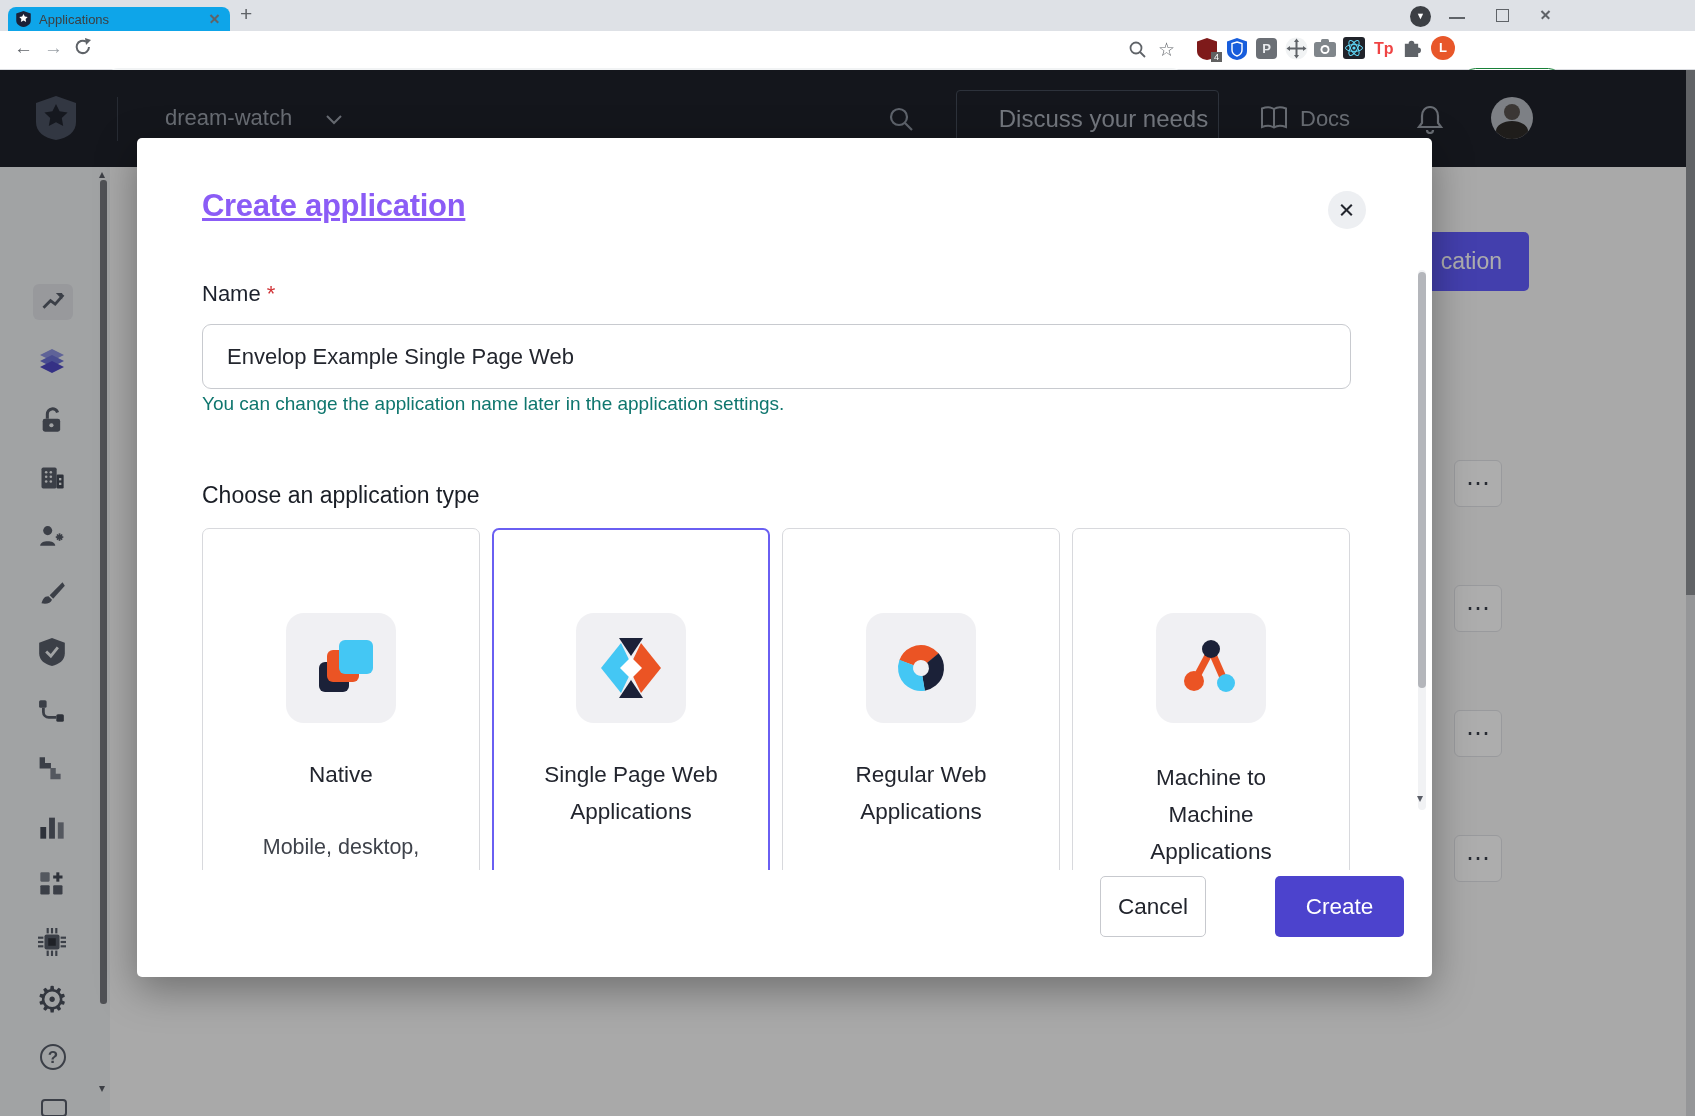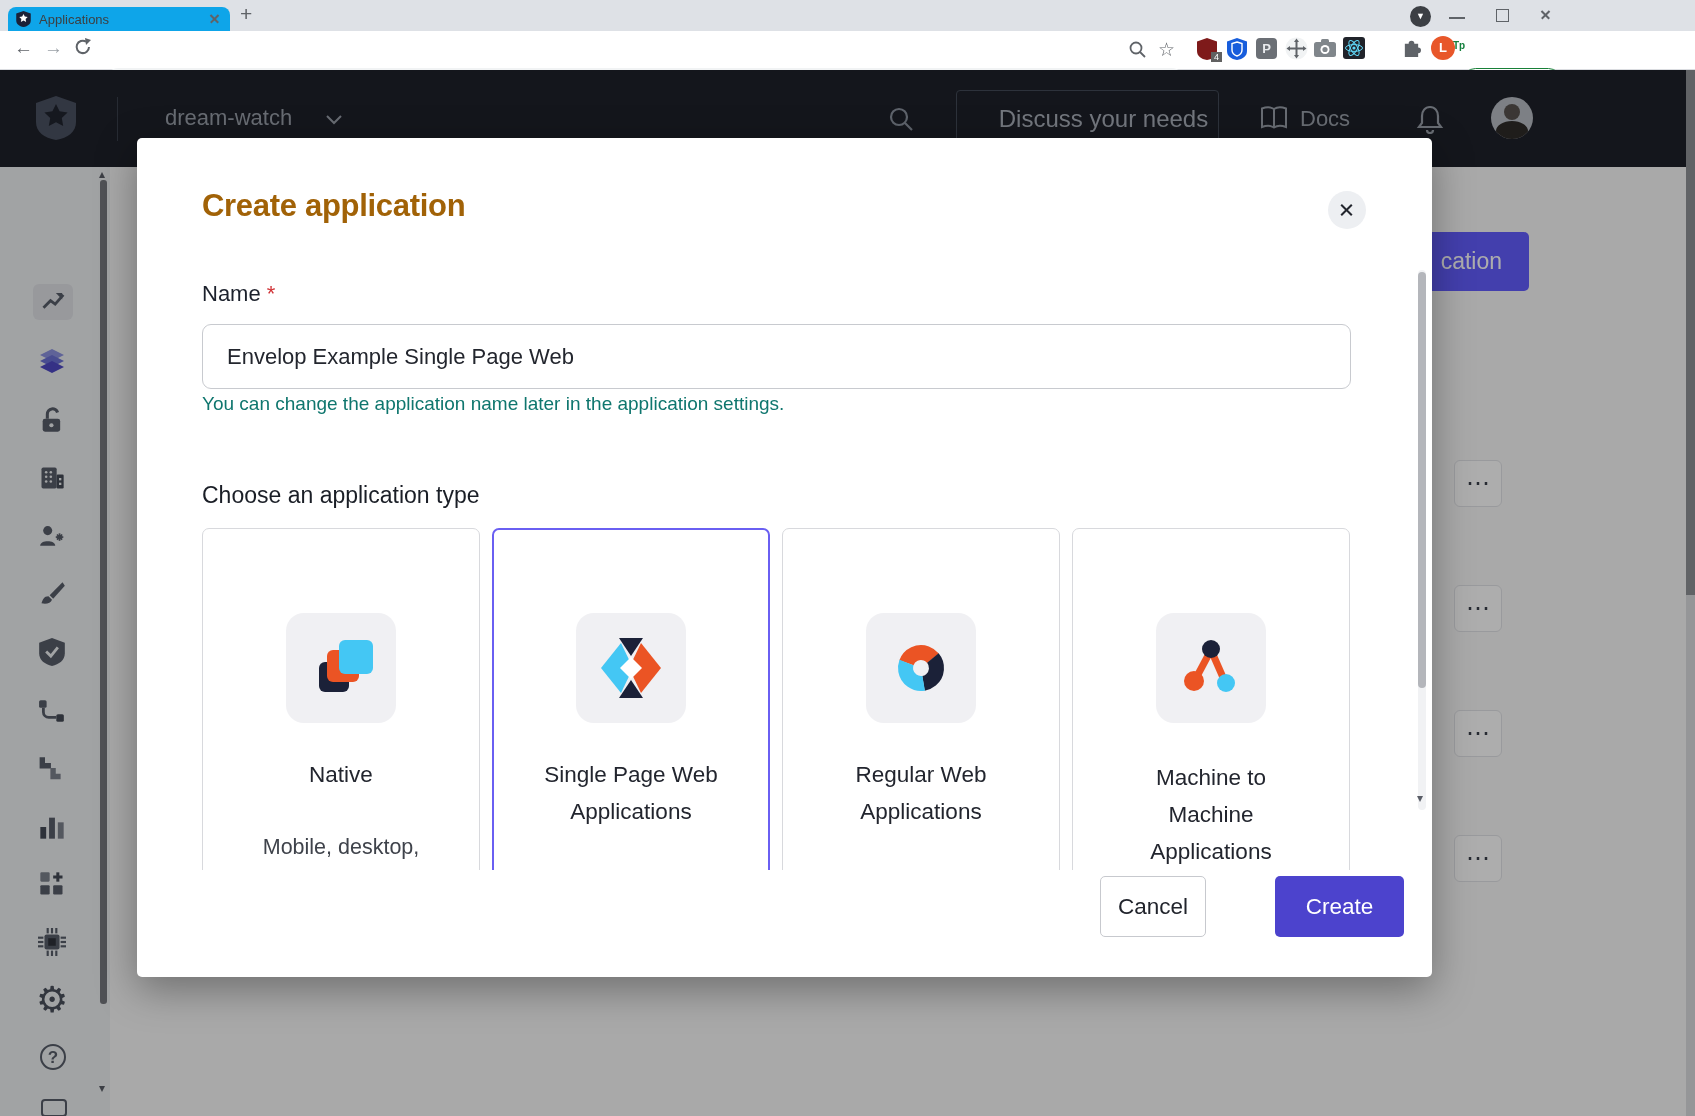"Tp" div.a { color: #15803d -> #ef4444; font-size: 10px -> 16px; left: 1453px -> 1374px }
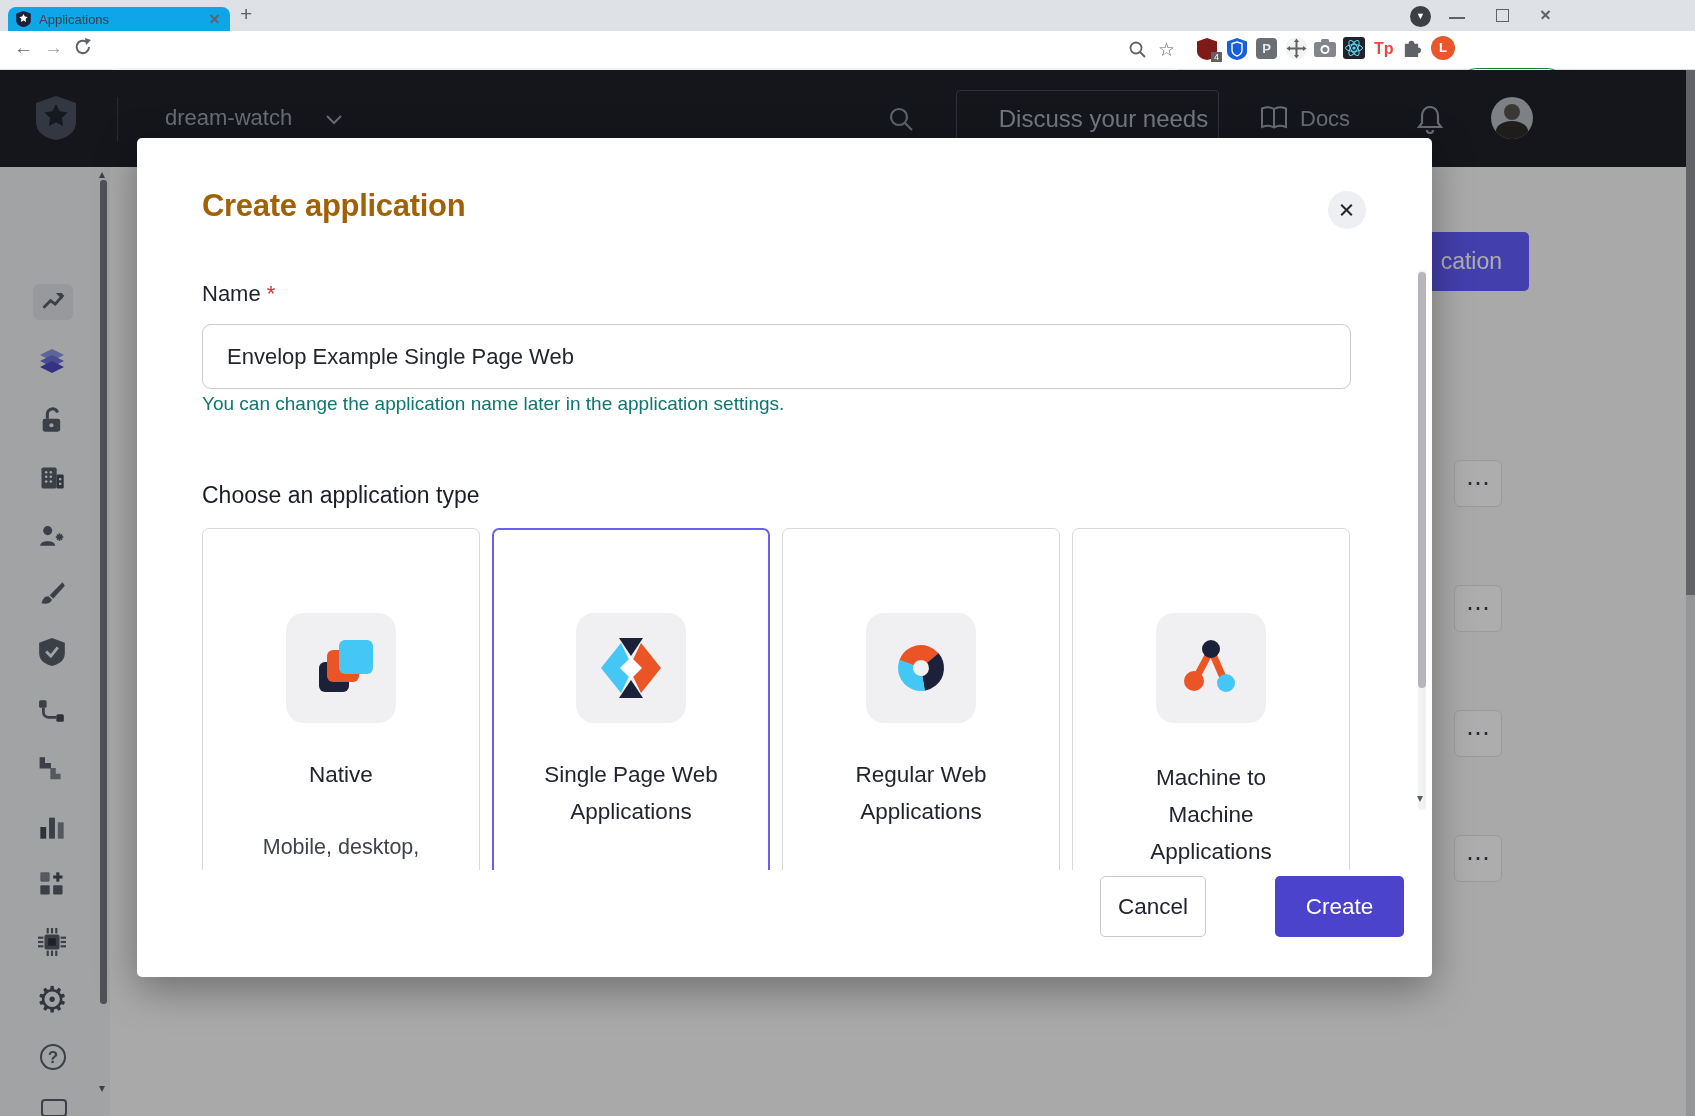"Create application" #modaltitle { color: #a16207 -> #8b5cf6; text-decoration: none -> underline }
